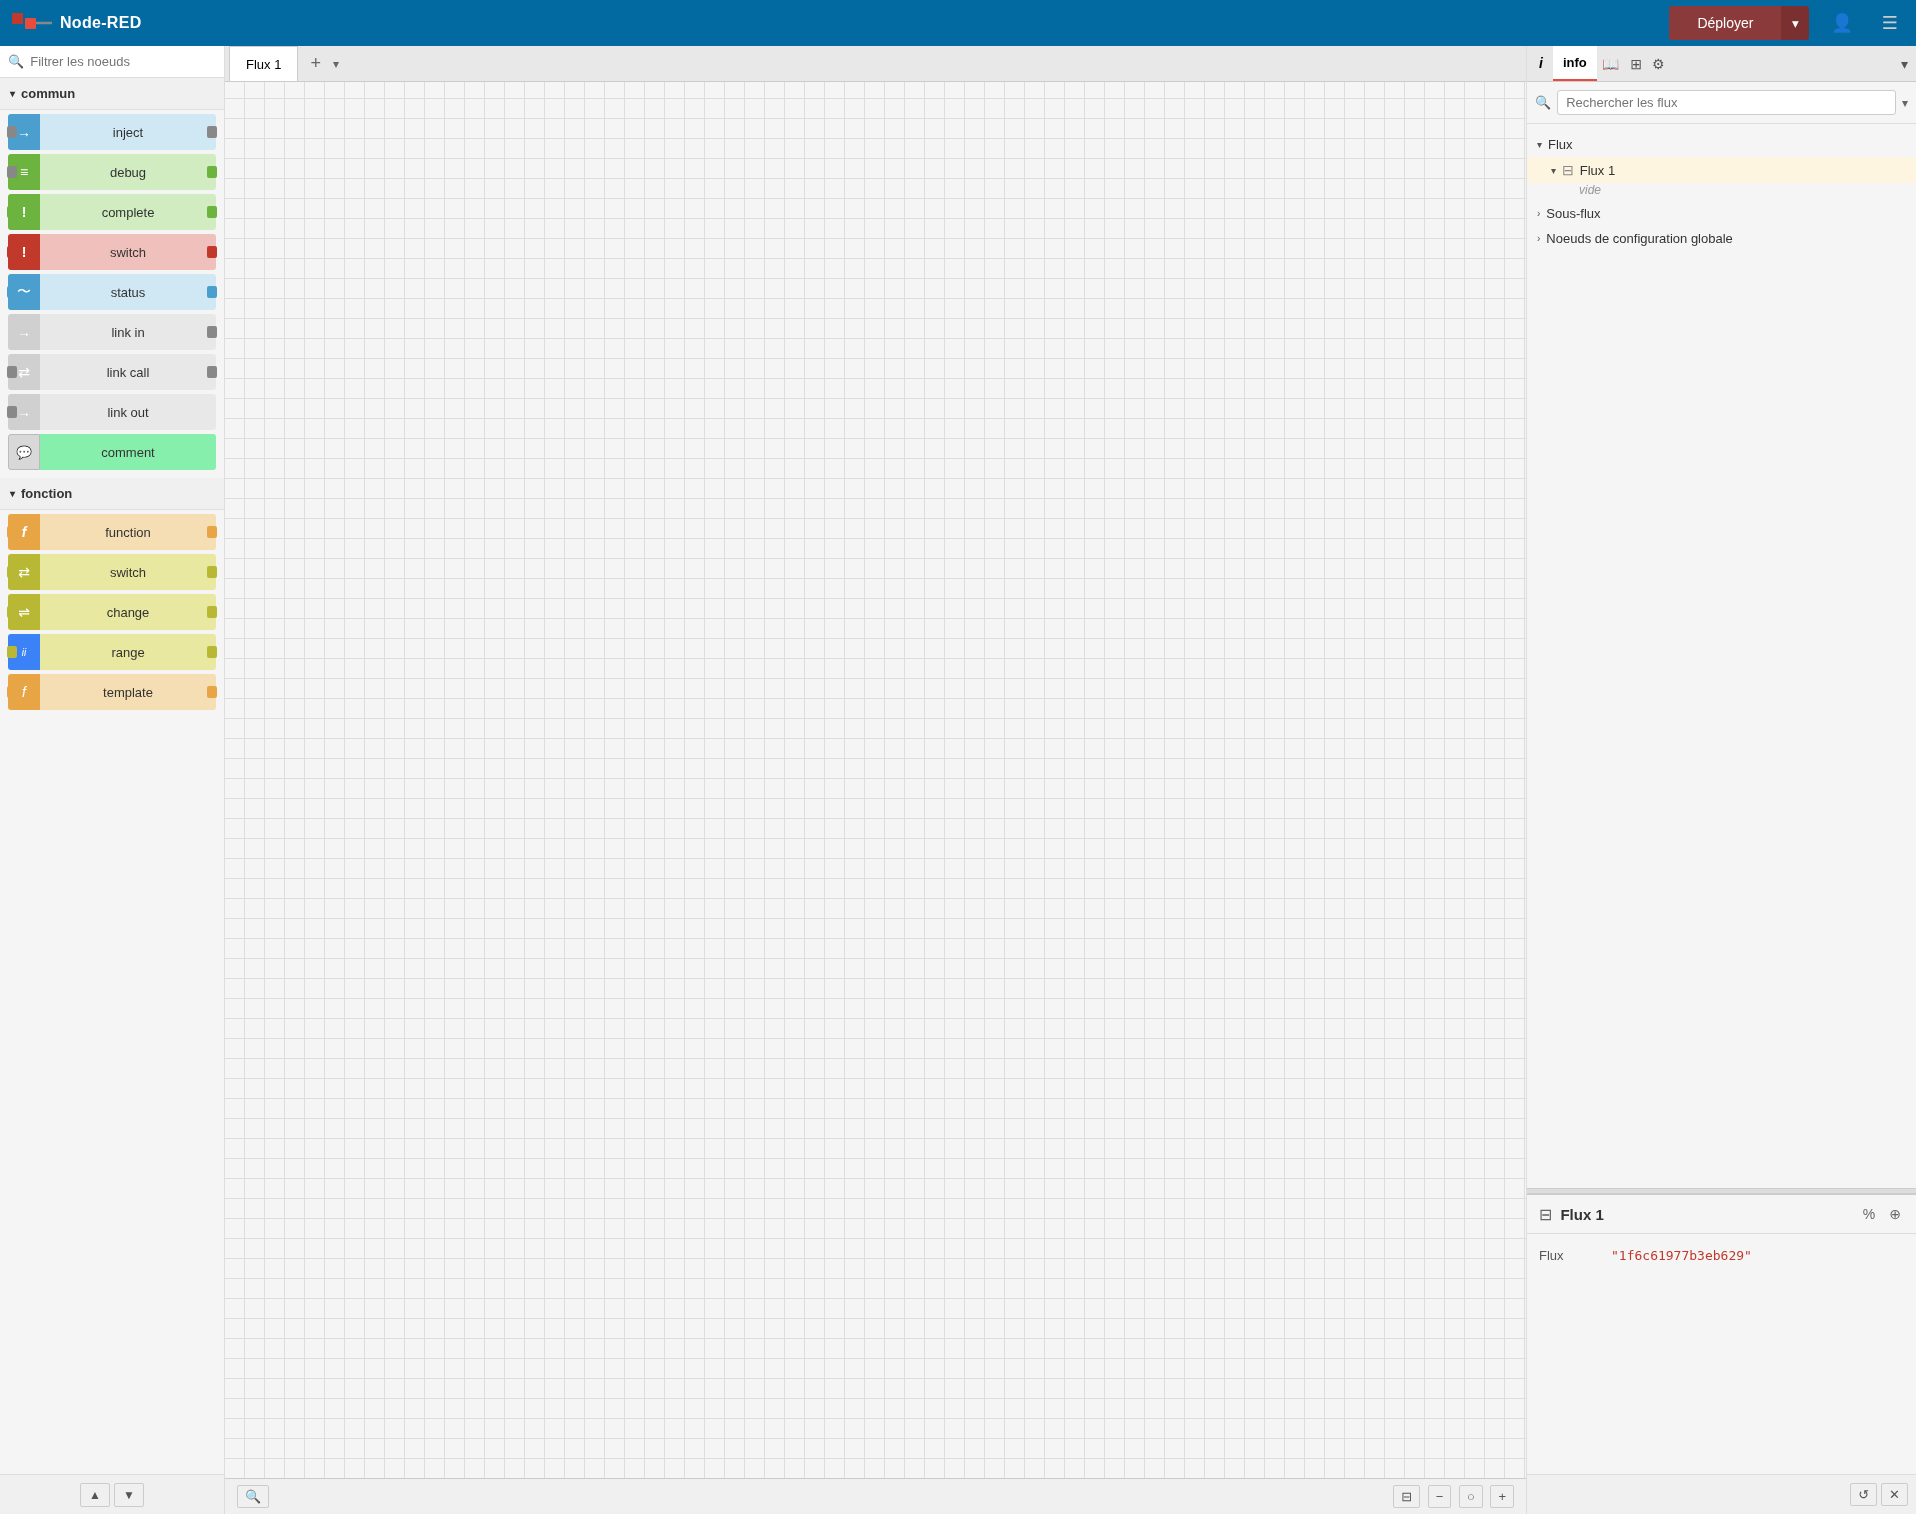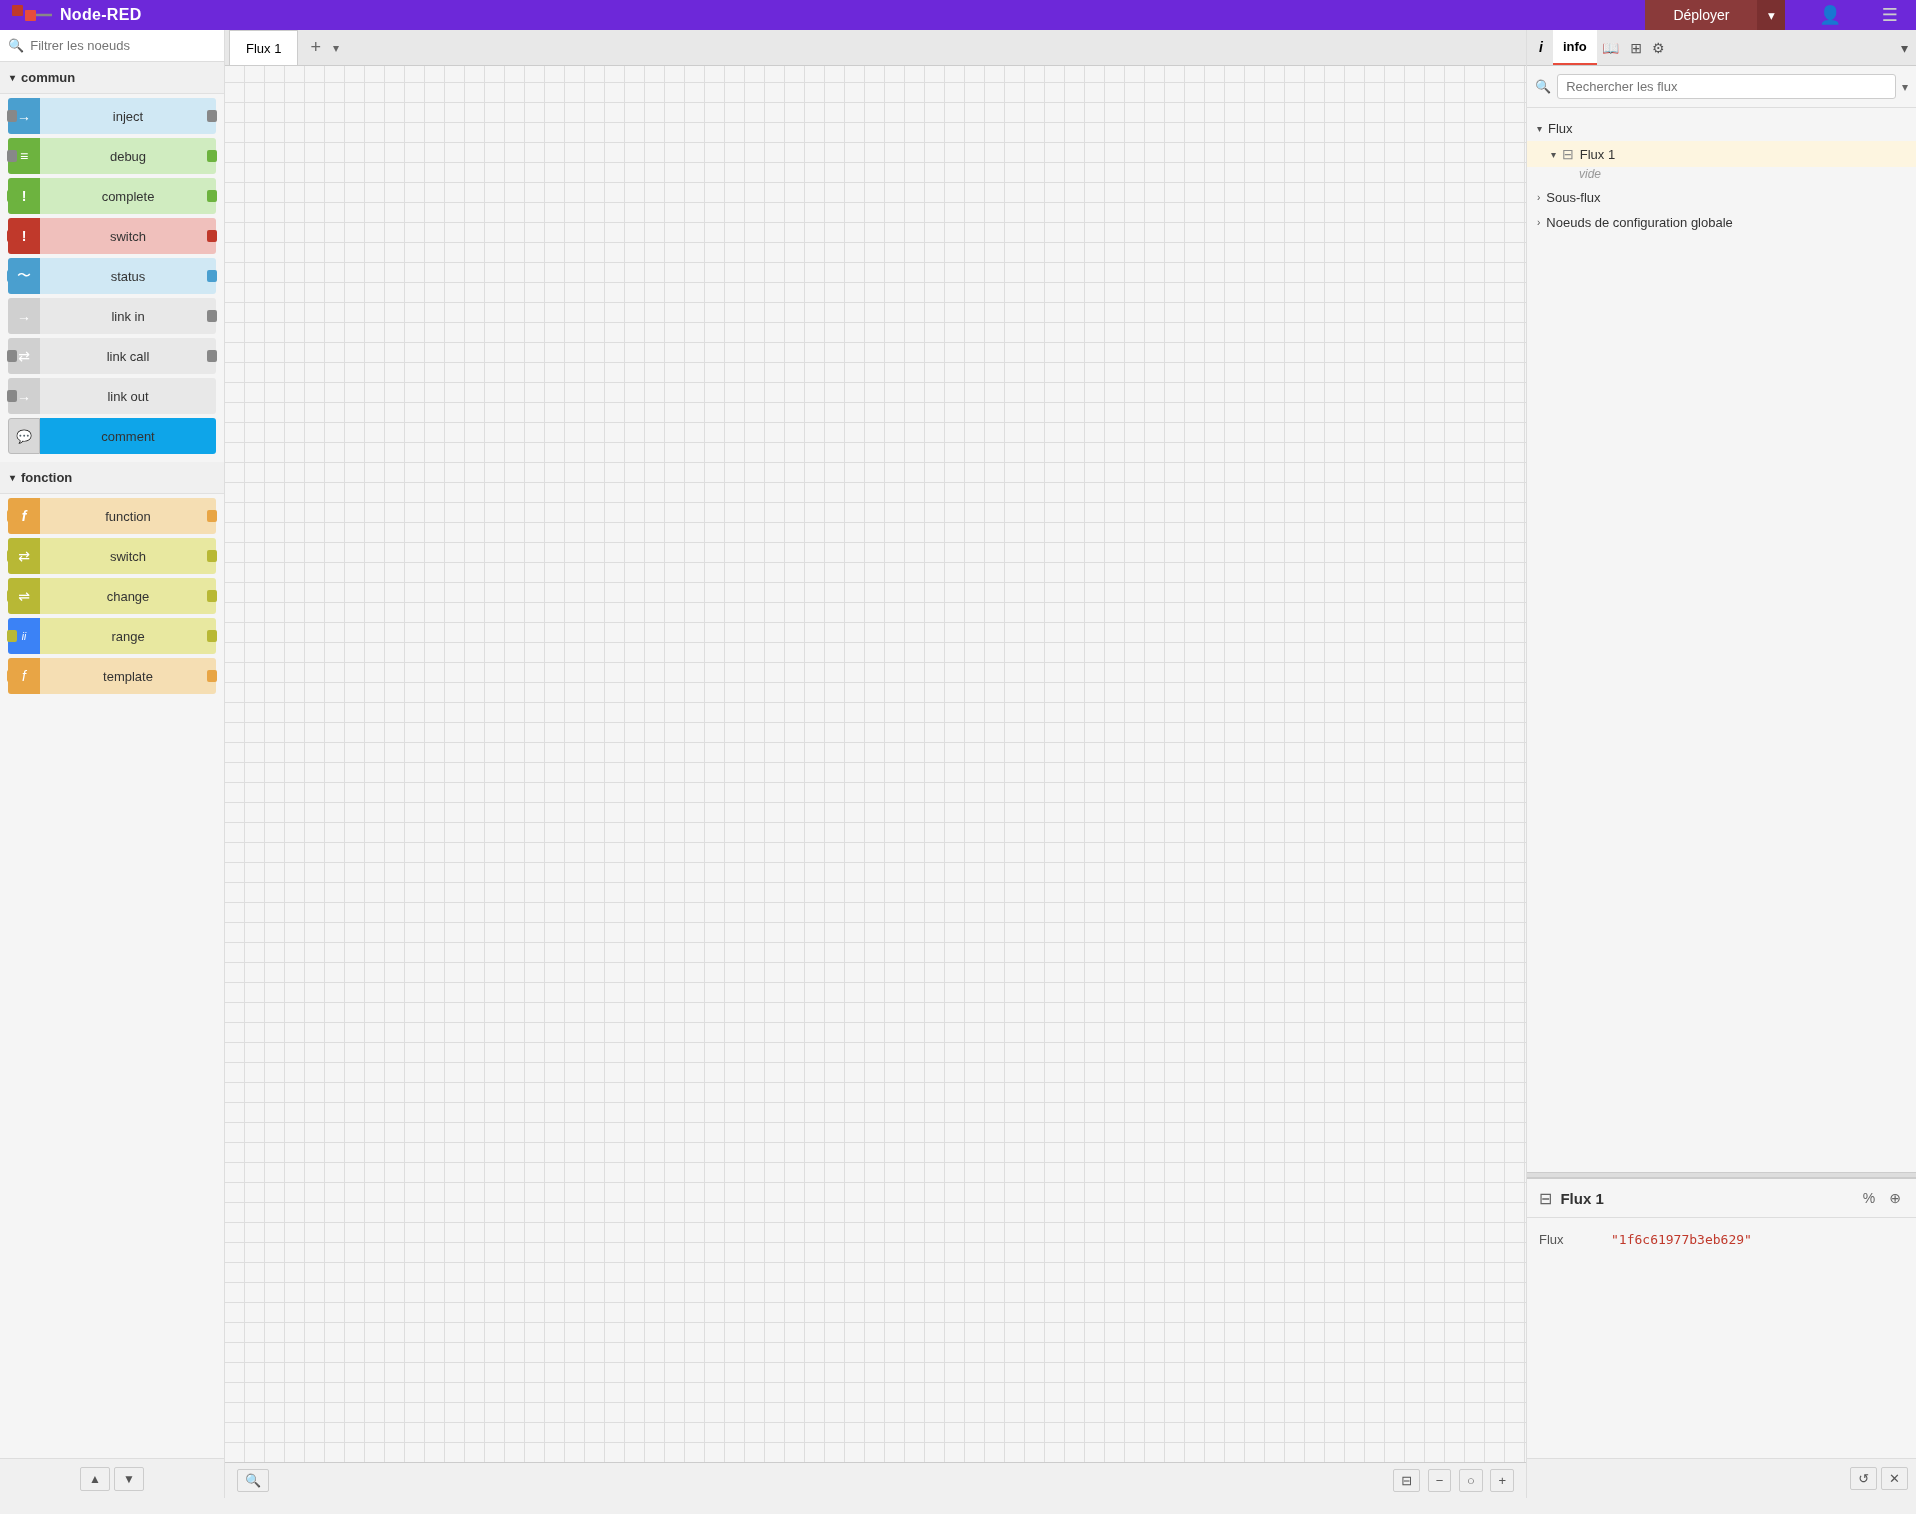"Node-RED" .topbar { background: #6d28d9 -> #0369a1; gap: 28px -> 16px; height: 30px -> 46px }
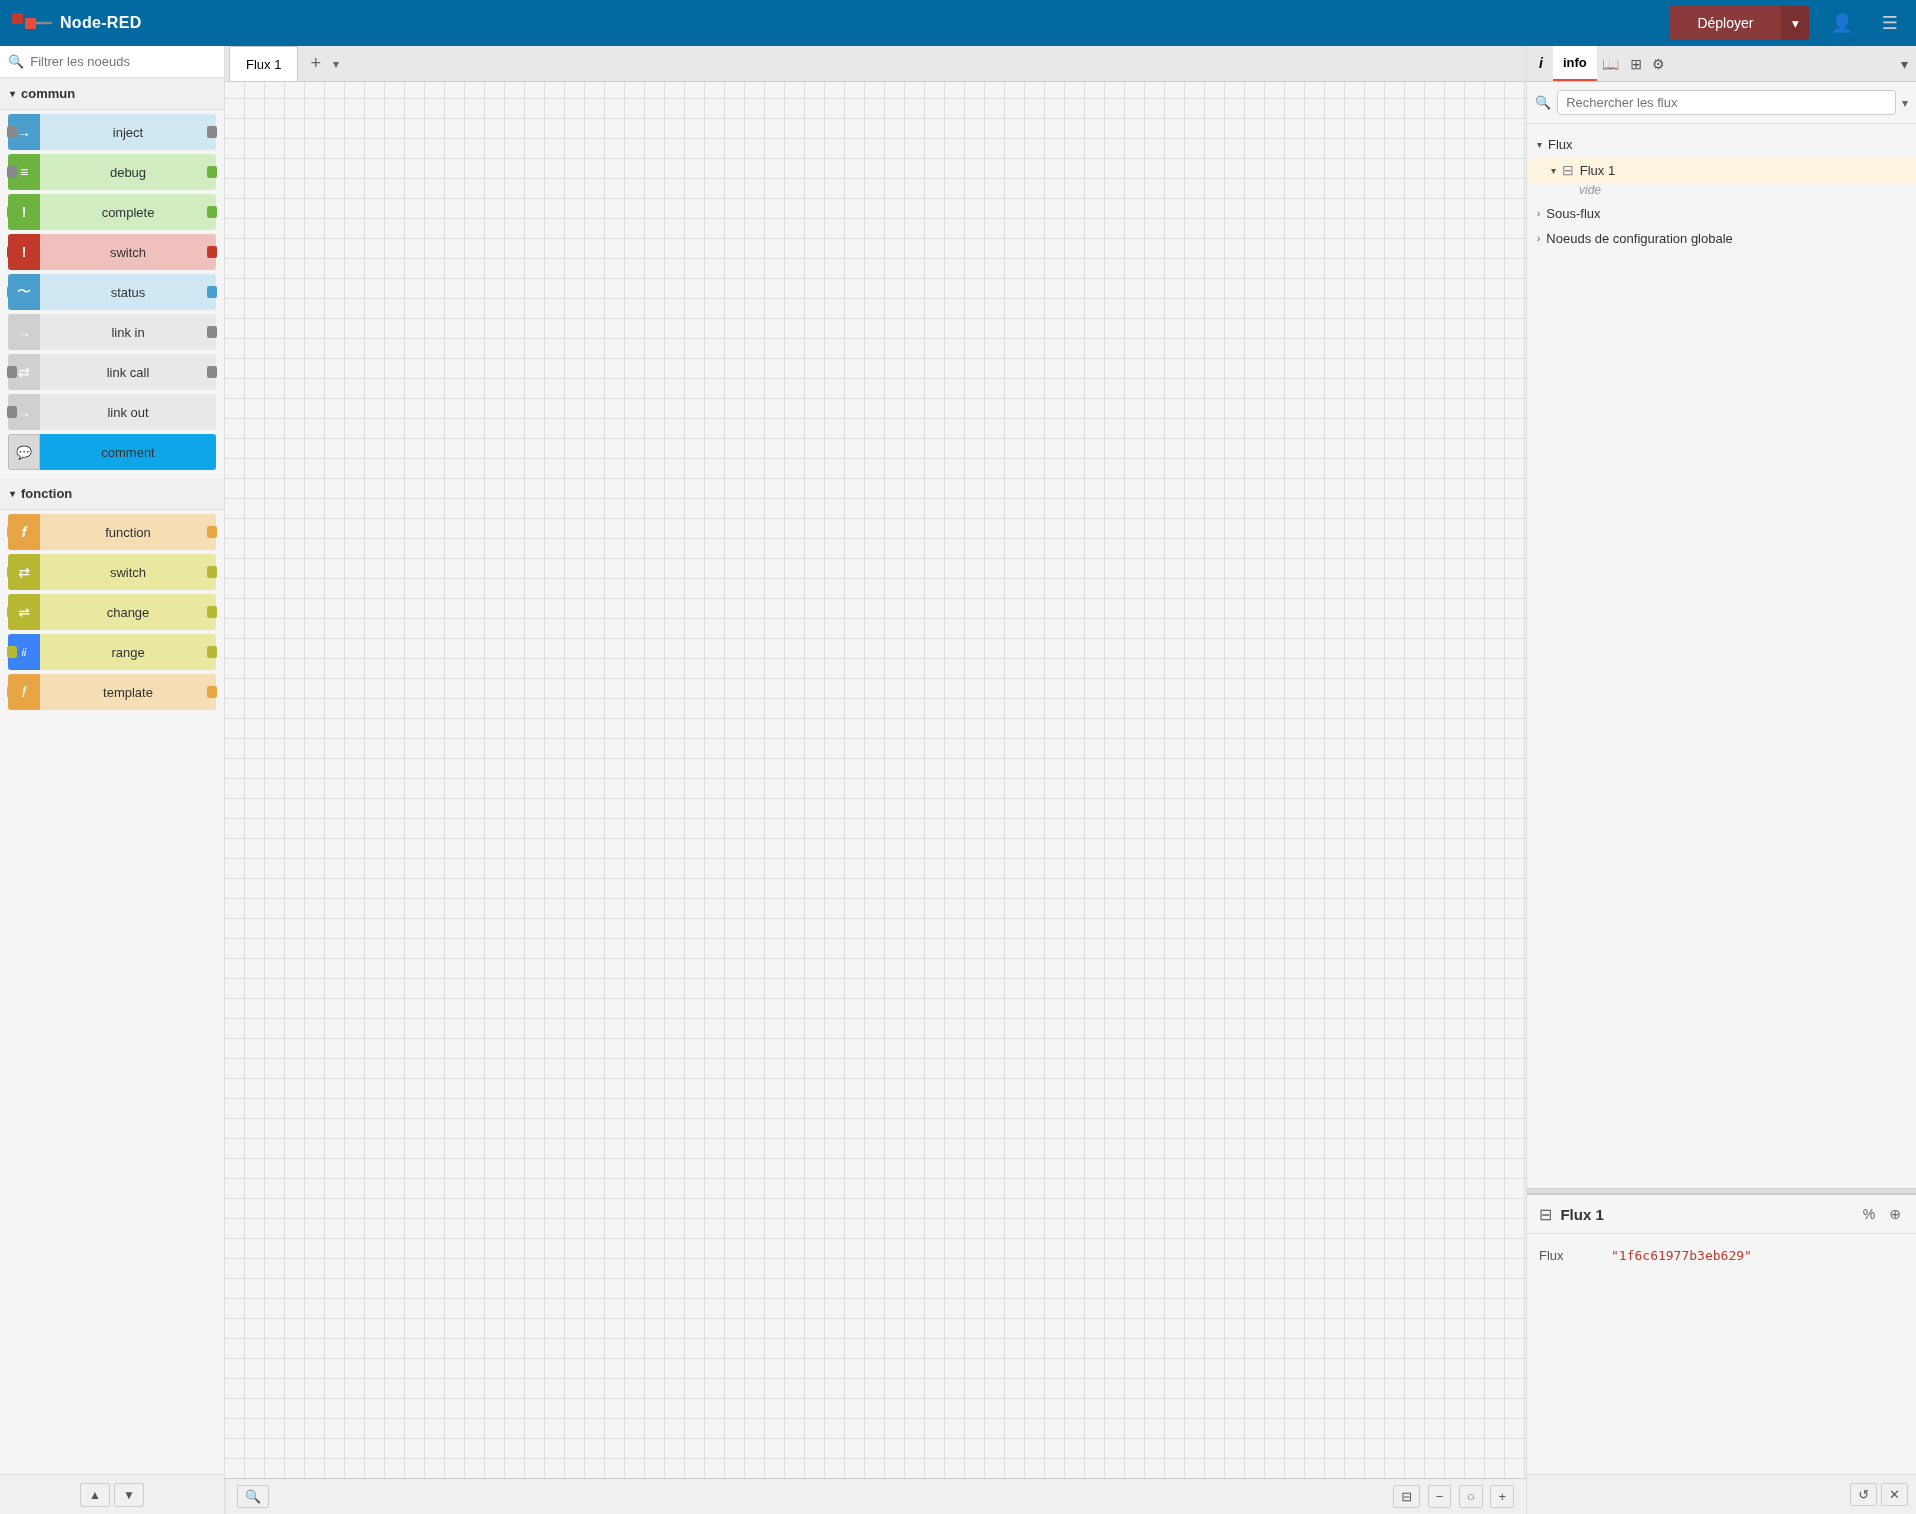"comment" .comment-node .node-label { background: #0ea5e9 -> #86efac }
